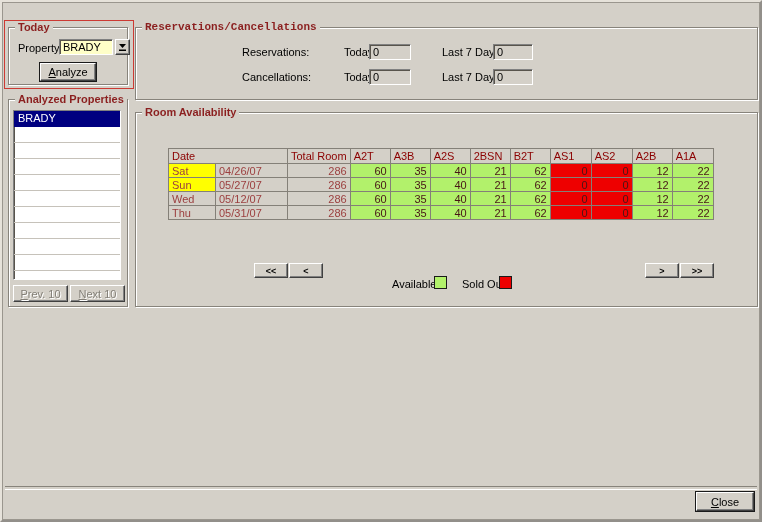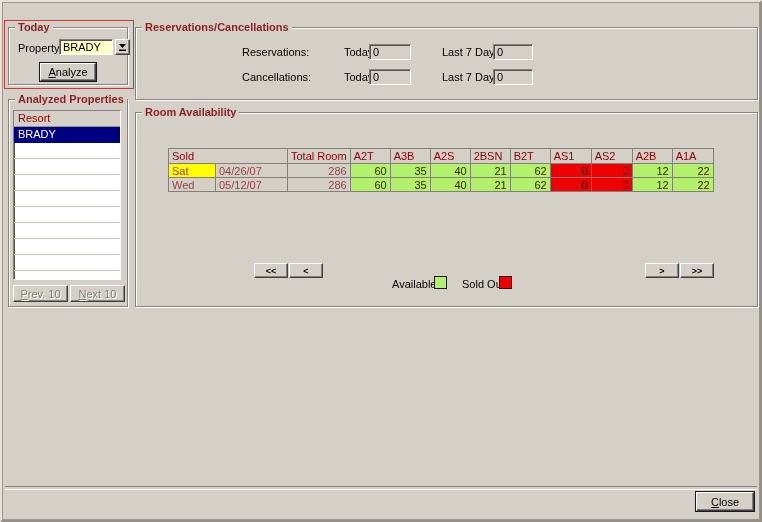"Reservations/Cancellations" div.groupbox { font-family: none -> Liberation Mono, monospace }
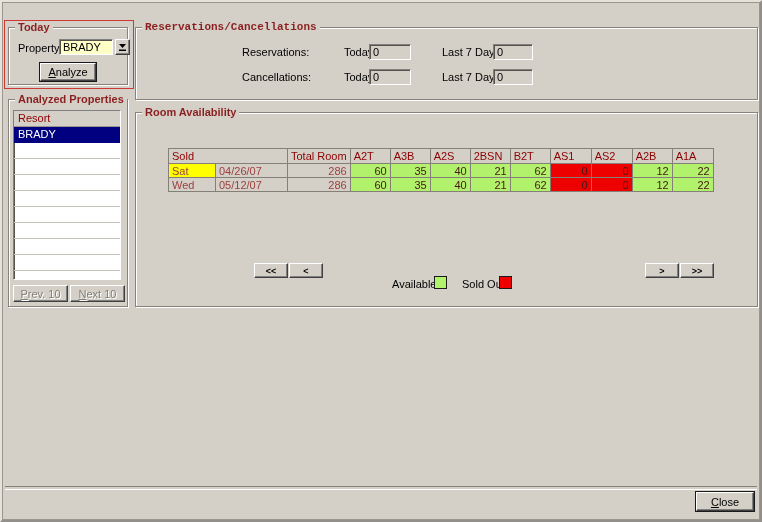"Resort" div.list-header { html: <div>Resort</div> -> none }
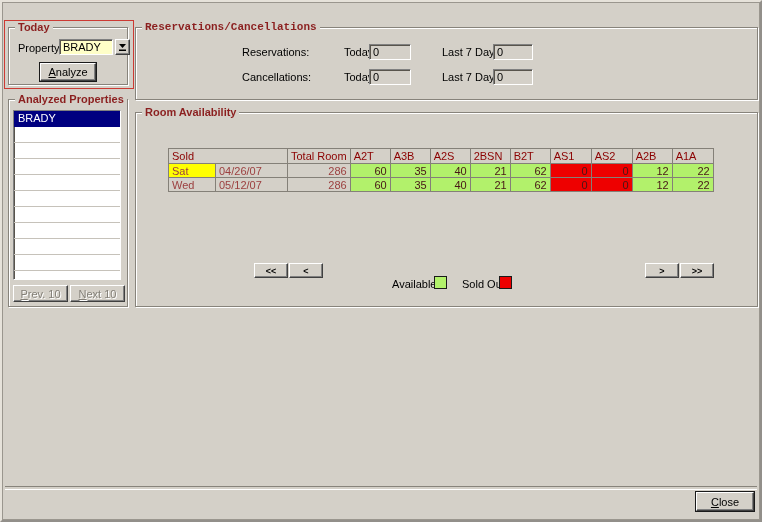"Sold" th { text: Sold -> Date }
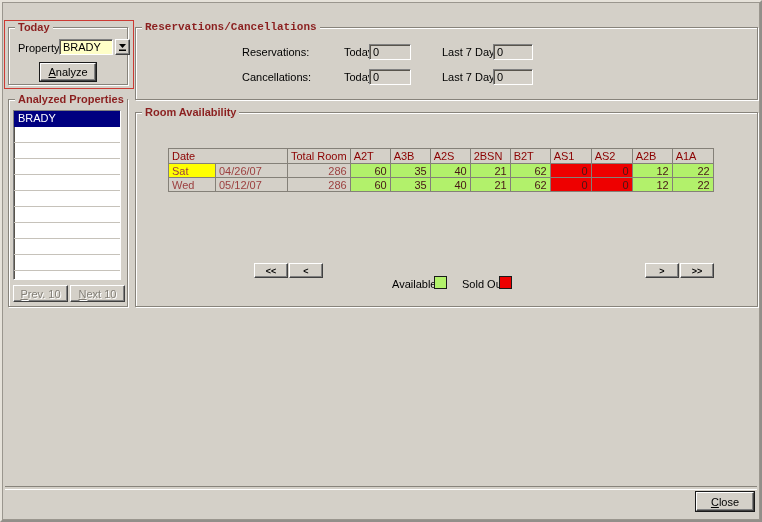"Sun" tr { html: none -> <tr> <td>Sun</td> <td>05/27/07</td> <td>286</td> <td>60</td> <td>35</td> <td>40</td> <td>21</td> <td>62</td> <td>0</td> <td>0</td> <td>12</td> <td>22</td> </tr> }
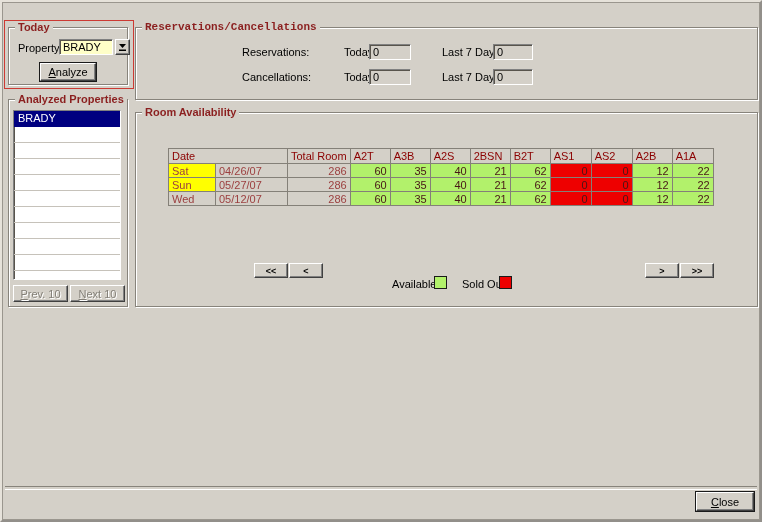"Thu" tr { html: none -> <tr> <td>Thu</td> <td>05/31/07</td> <td>286</td> <td>60</td> <td>35</td> <td>40</td> <td>21</td> <td>62</td> <td>0</td> <td>0</td> <td>12</td> <td>22</td> </tr> }
